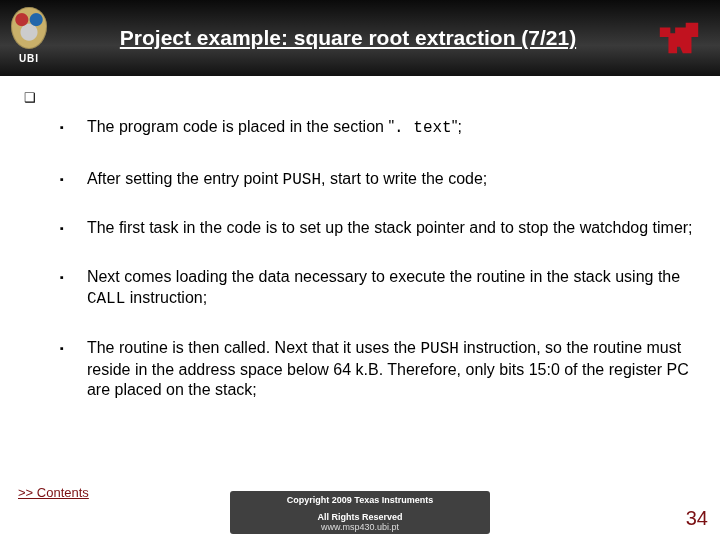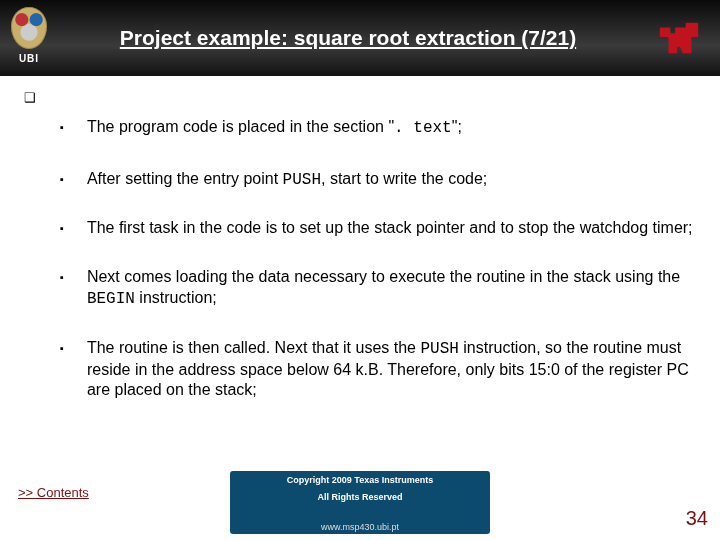"BEGIN" span.mono { text: BEGIN -> CALL }
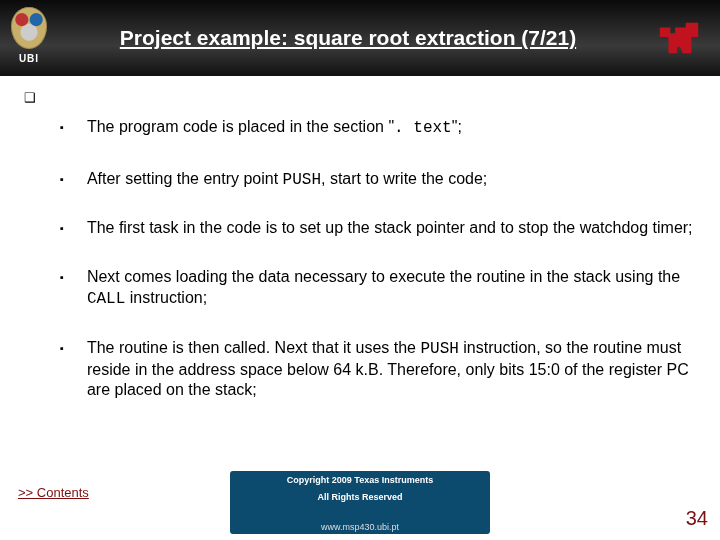"Copyright 2009 Texas Instruments" .copy-box { background: #0c4a6e -> #404040 }
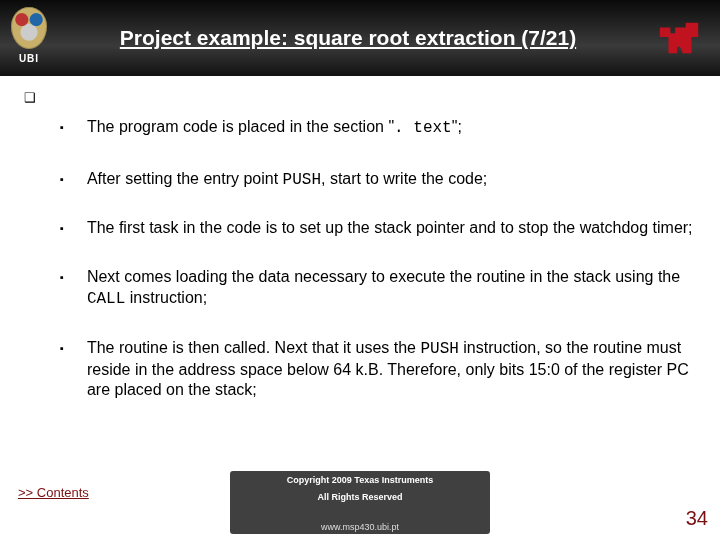"www.msp430.ubi.pt" .copy-box .c3 { margin-top: 20px -> 0 }
